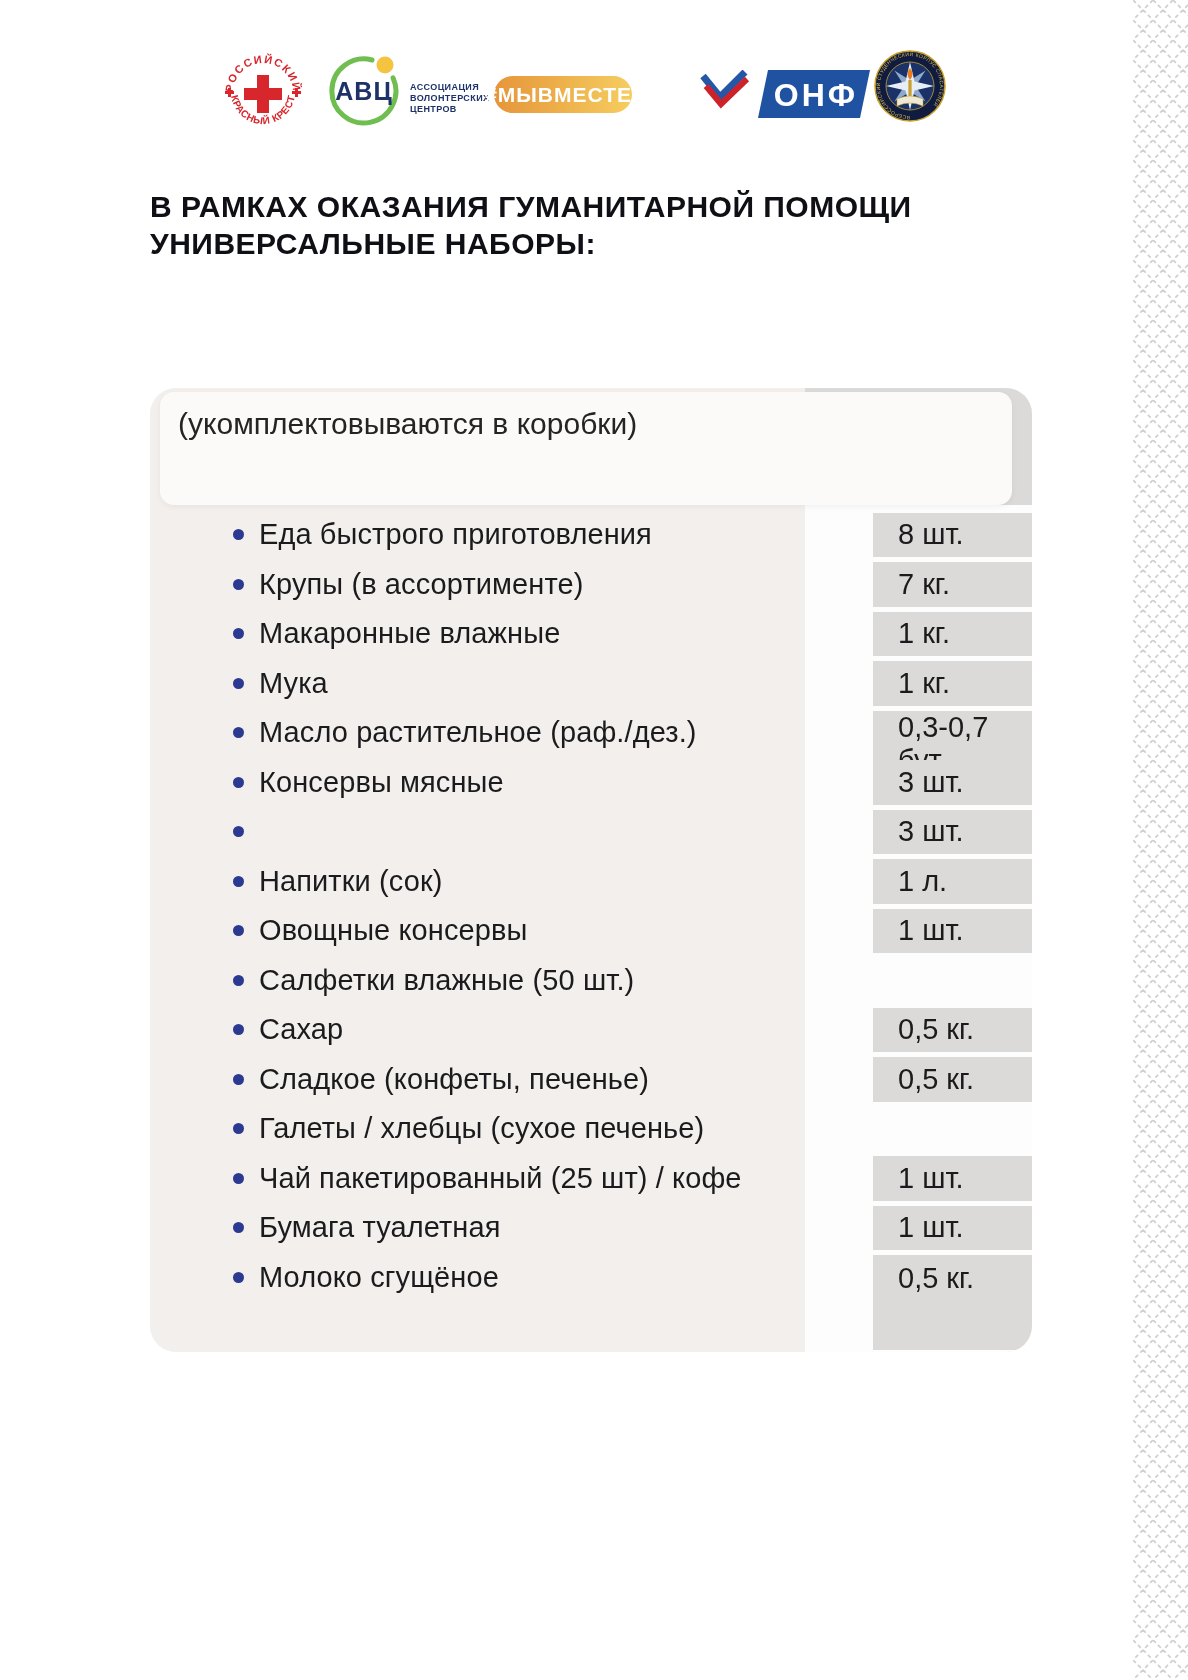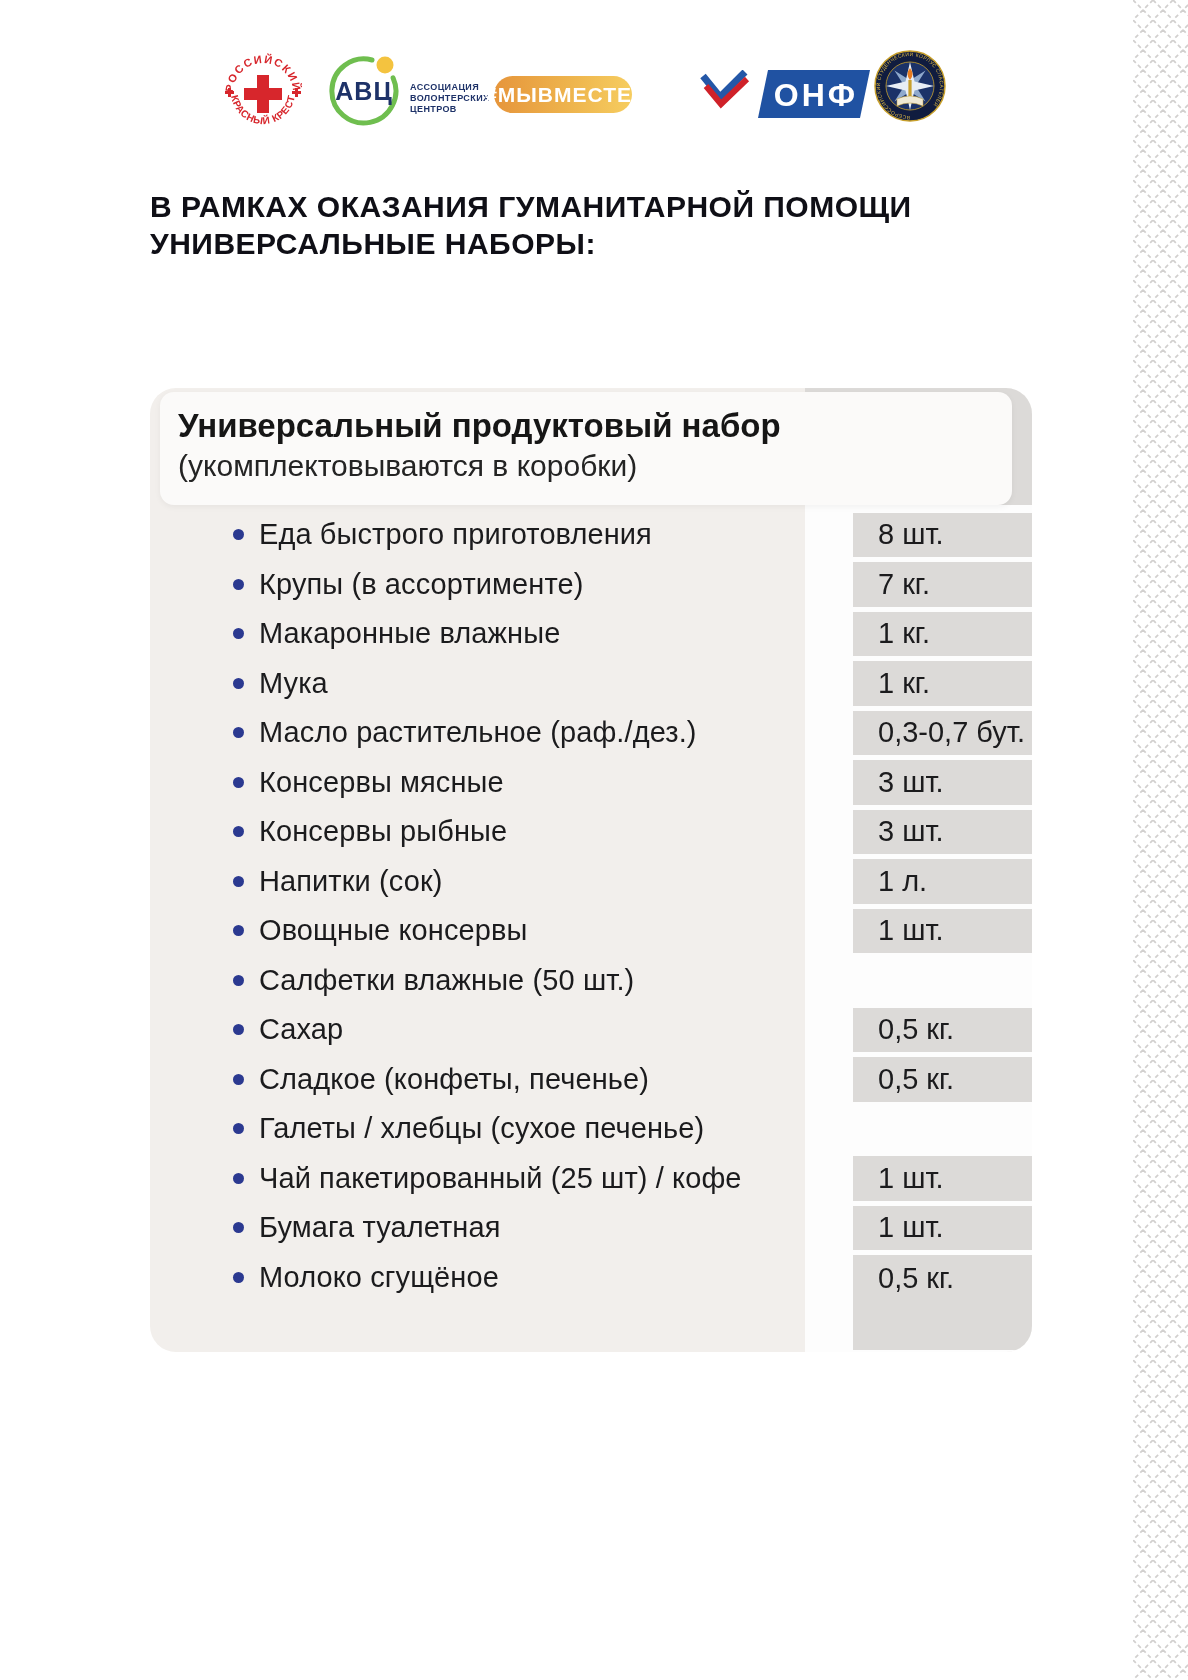"Универсальный продуктовый набор" div.t1 { html: <div>Универсальный продуктовый набор</div> -> none }
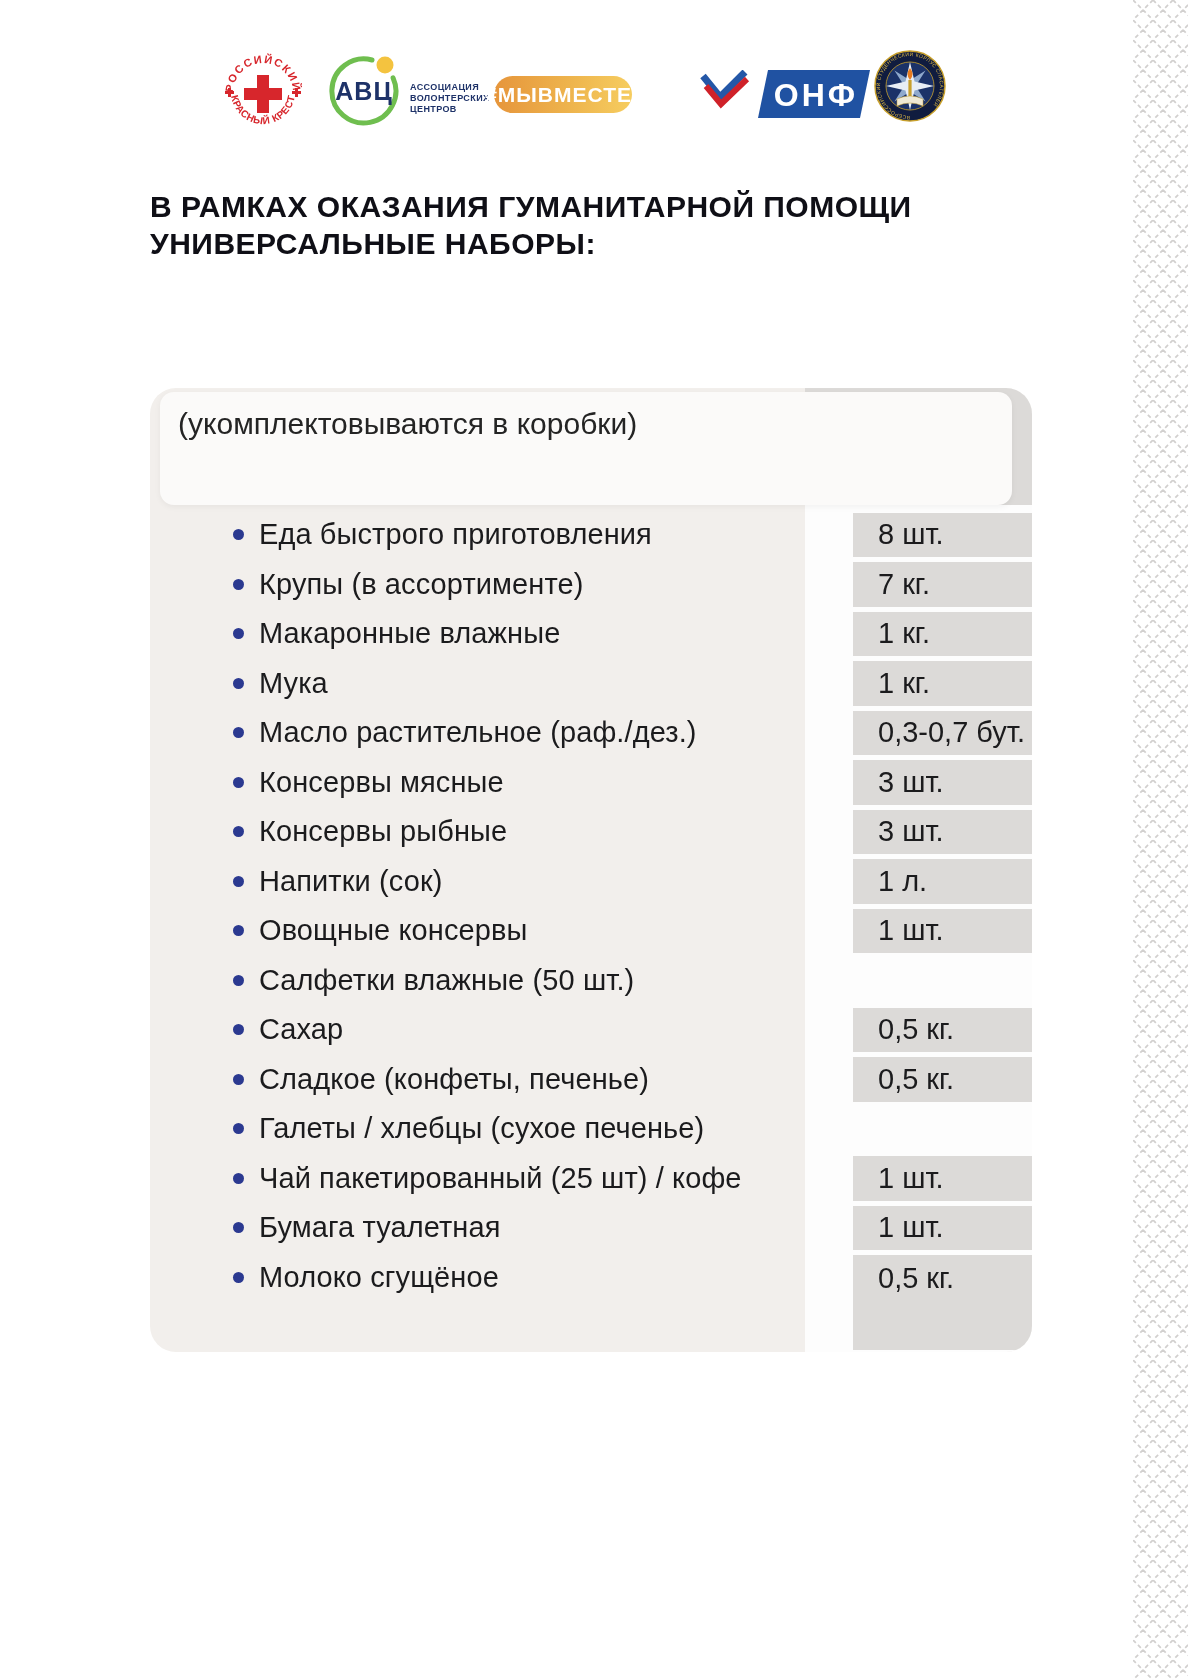"8 шт." .row-right { margin-left: none -> 20px }
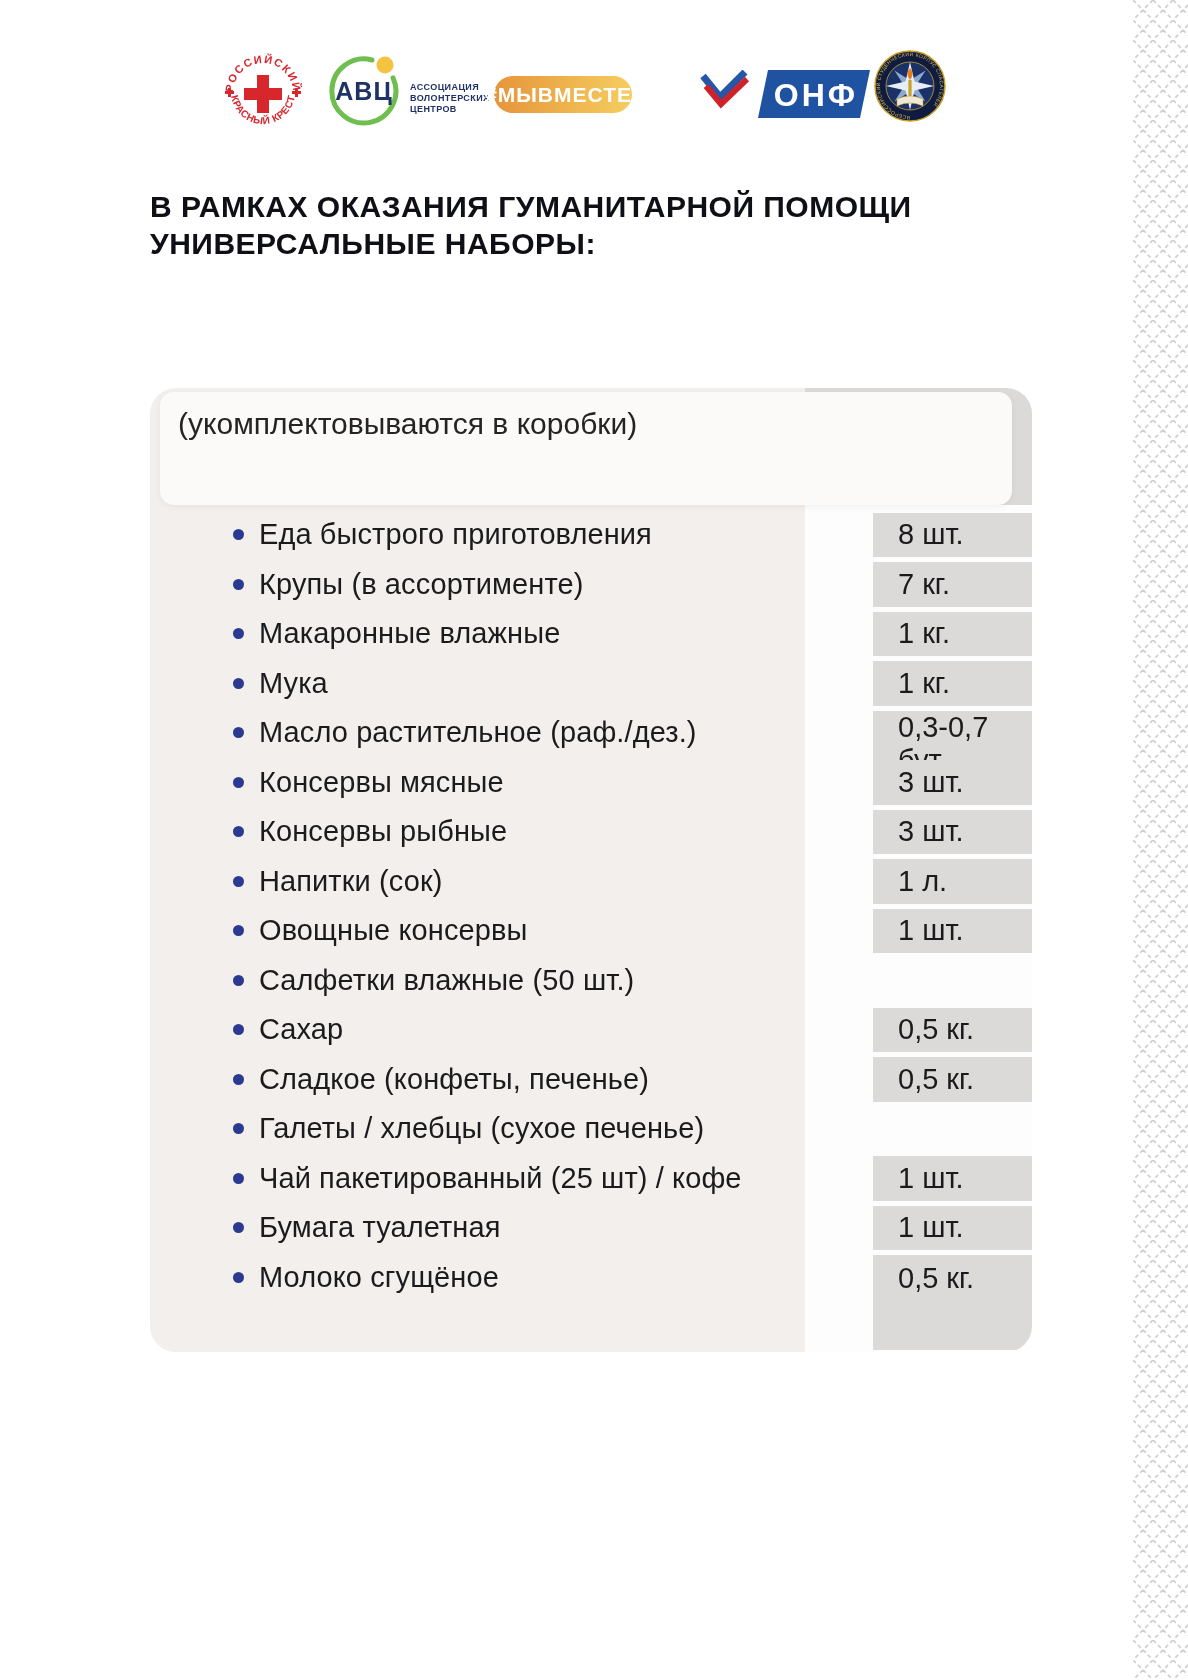"Консервы рыбные" span.item-label { html: <span>Консервы рыбные</span> -> none }
